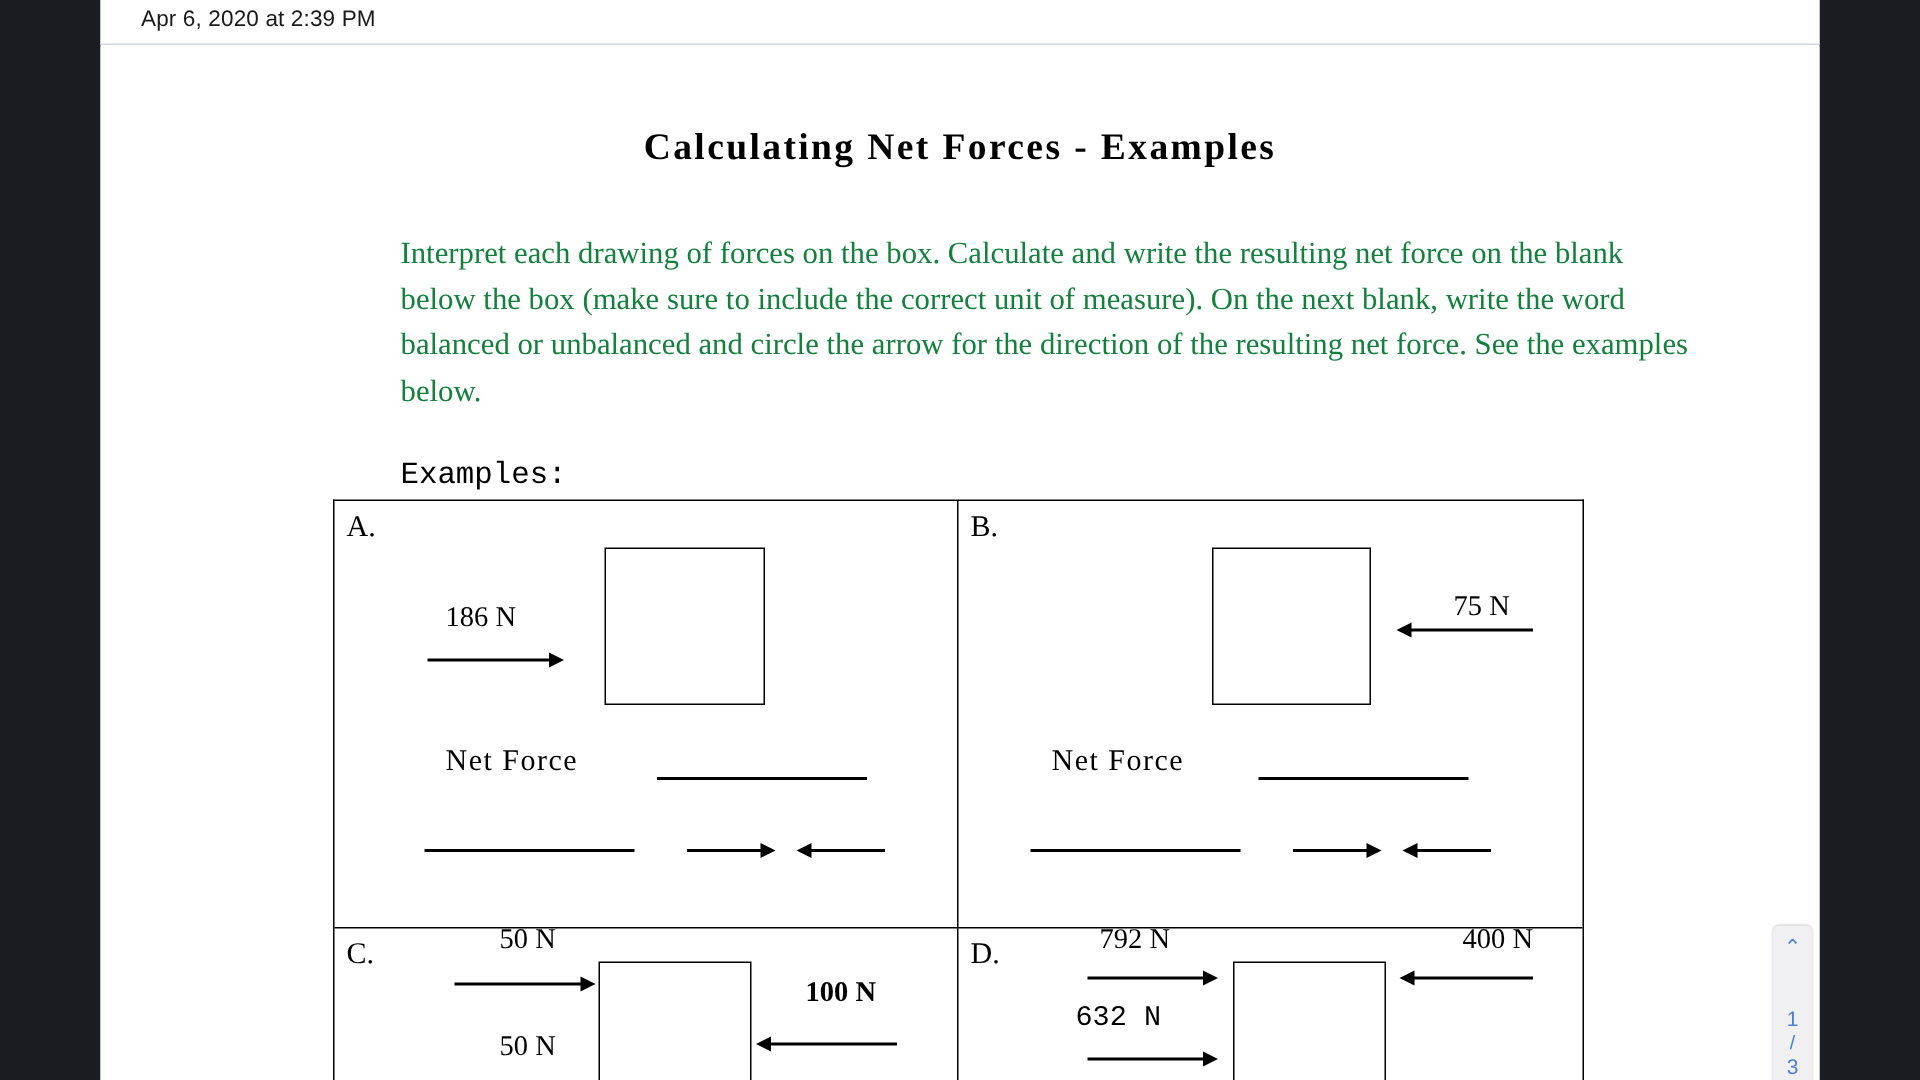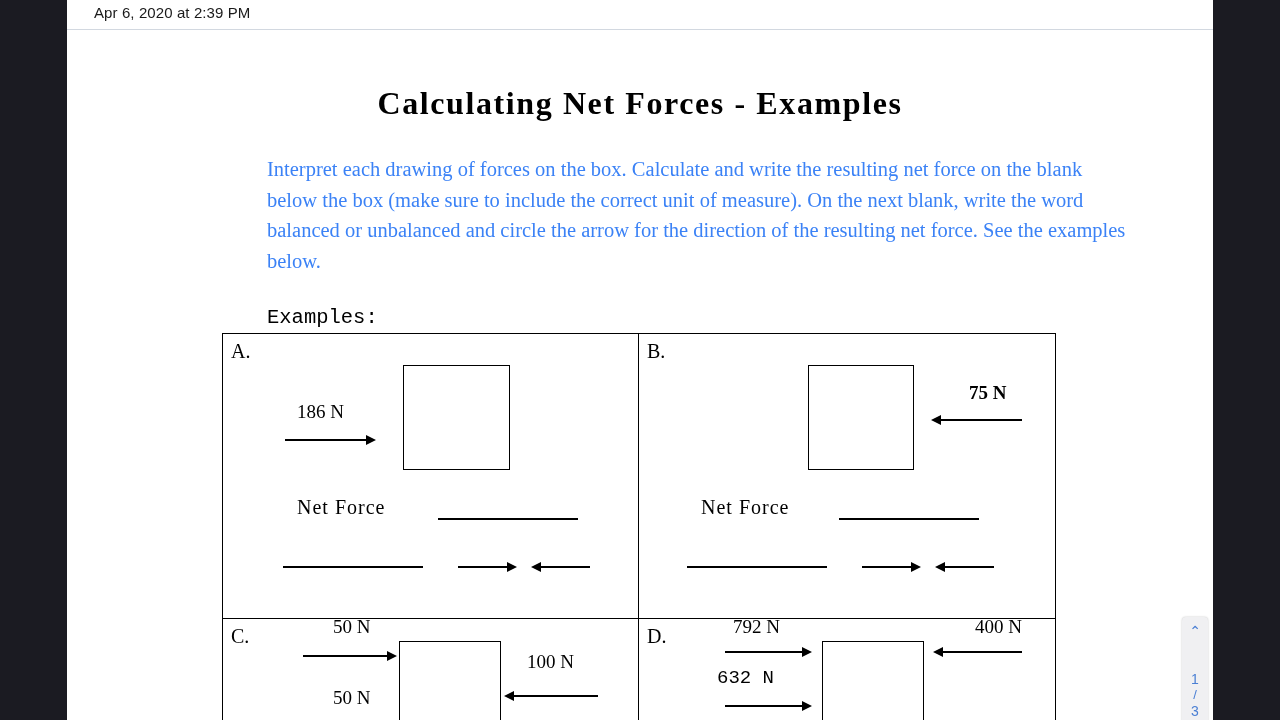"Calculating Net Forces - Examples" #doc-title { font-size: 32px -> 25px }
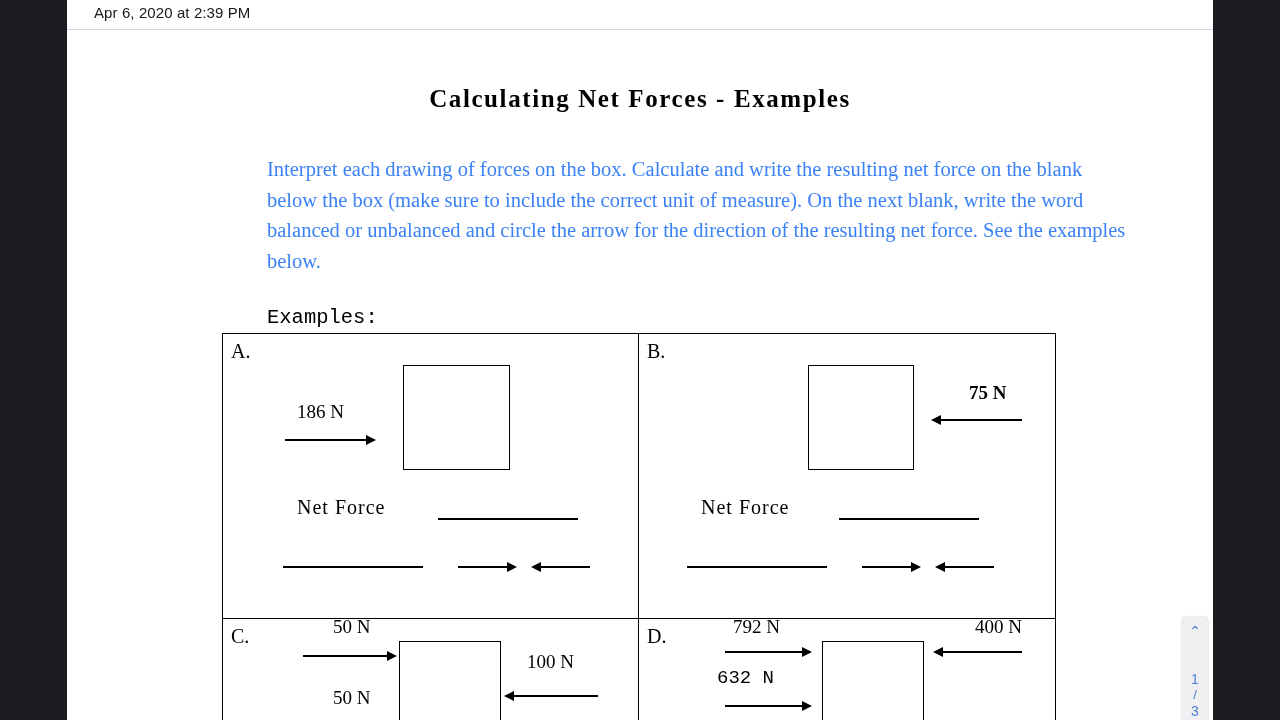"Interpret each drawing of forces" #intro { color: #3b82f6 -> #15803d }
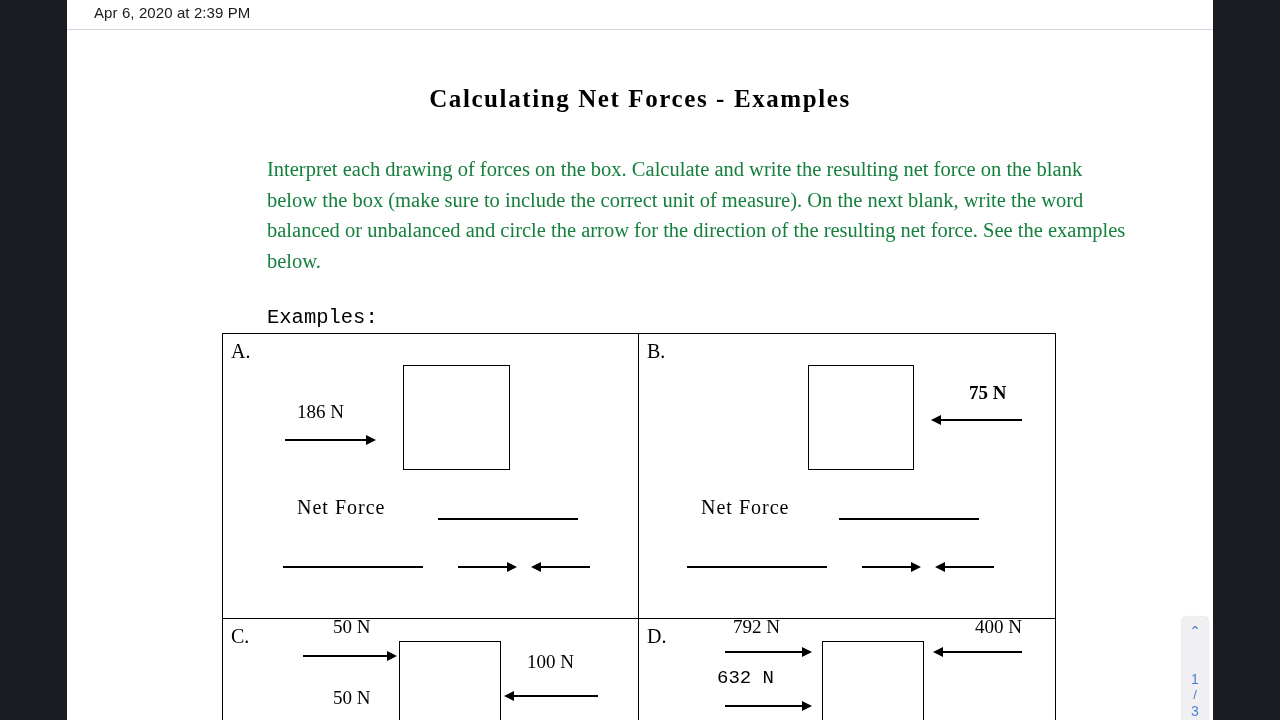"75 N" div.flabel { font-weight: bold -> none; top: 48px -> 60px }
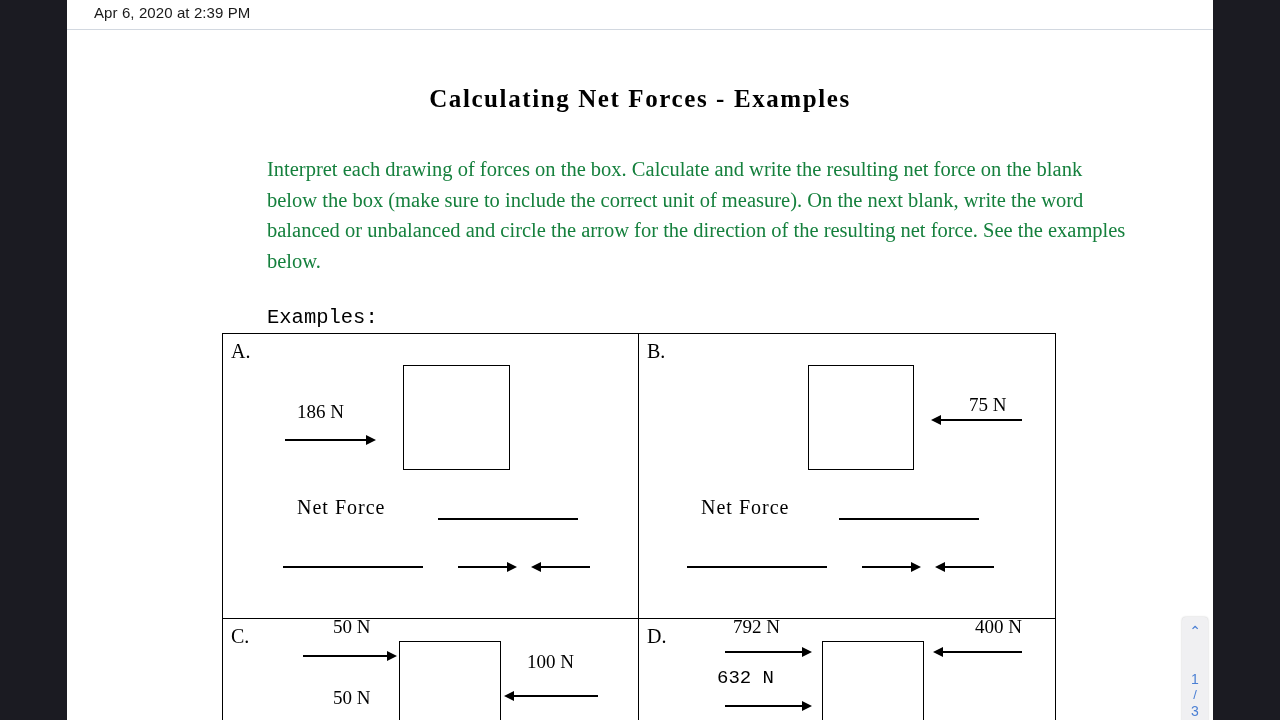"100 N" div.flabel { font-weight: none -> bold; left: 304px -> 314px }
